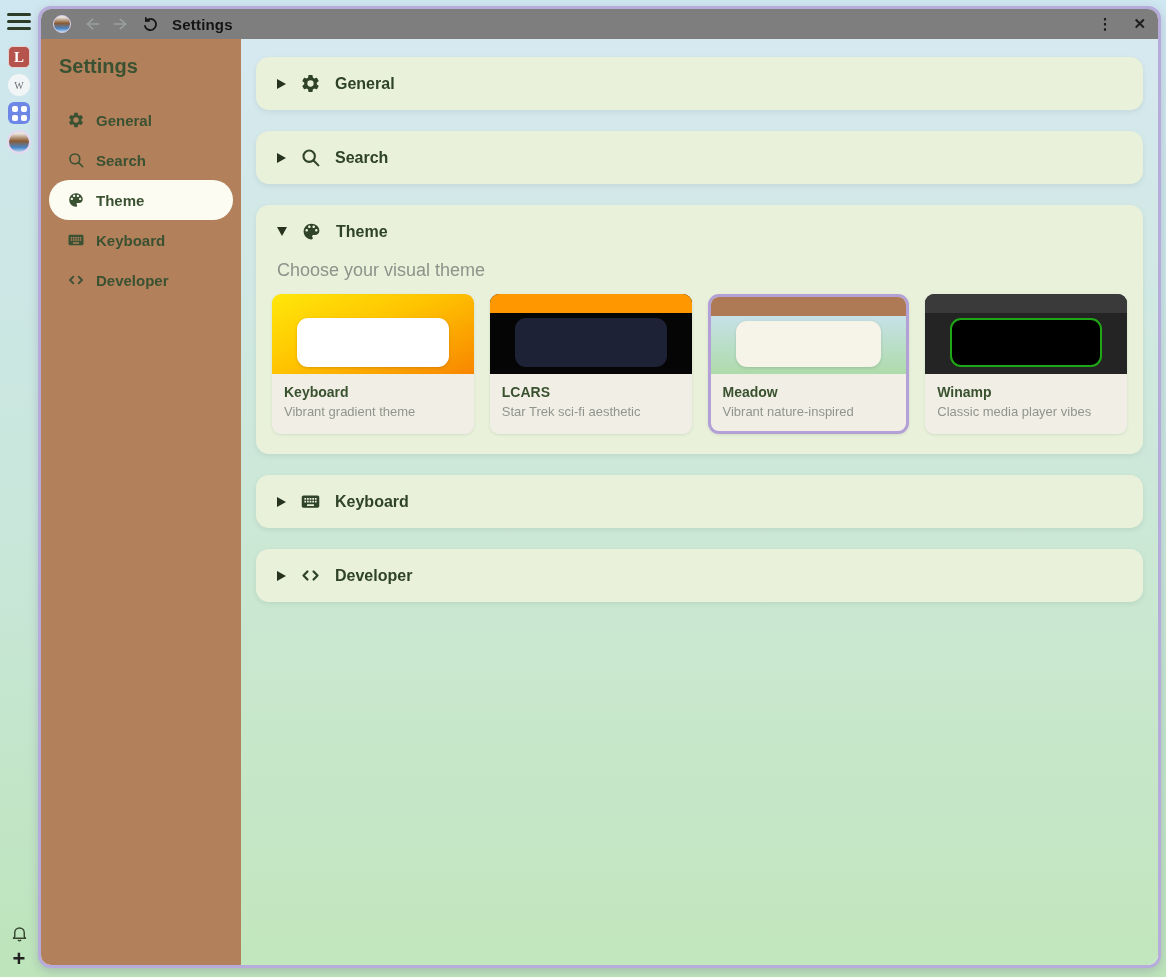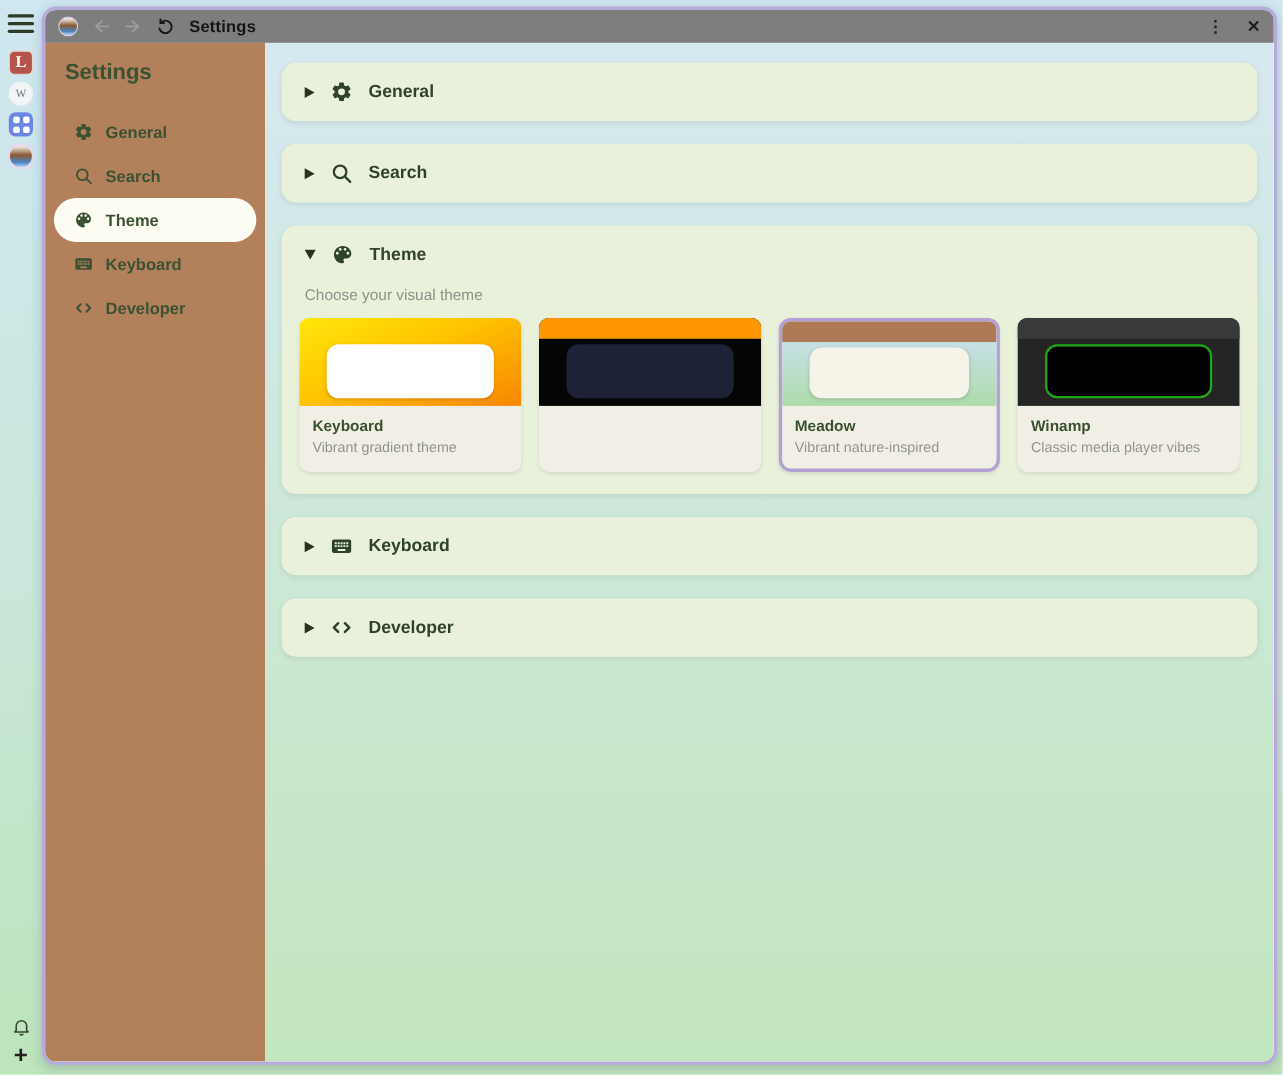"Choose your visual theme" .sec-sub { font-size: 14px -> 18px }
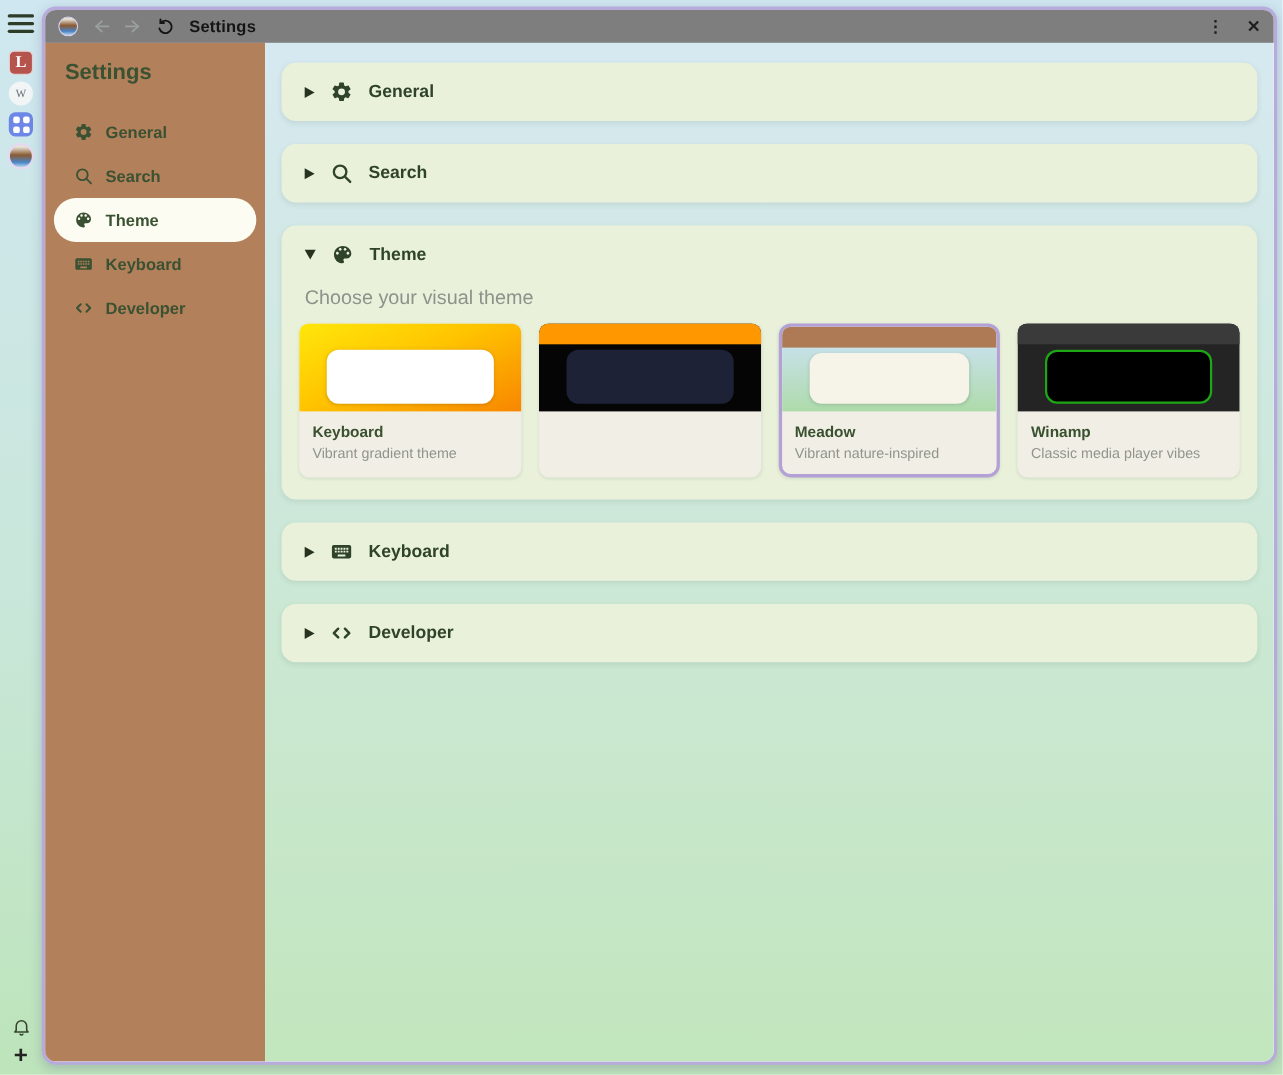"LCARS" div.tmeta { html: none -> <div> <div>LCARS</div> <div>Star Trek sci-fi aesthetic</div> </div> }
